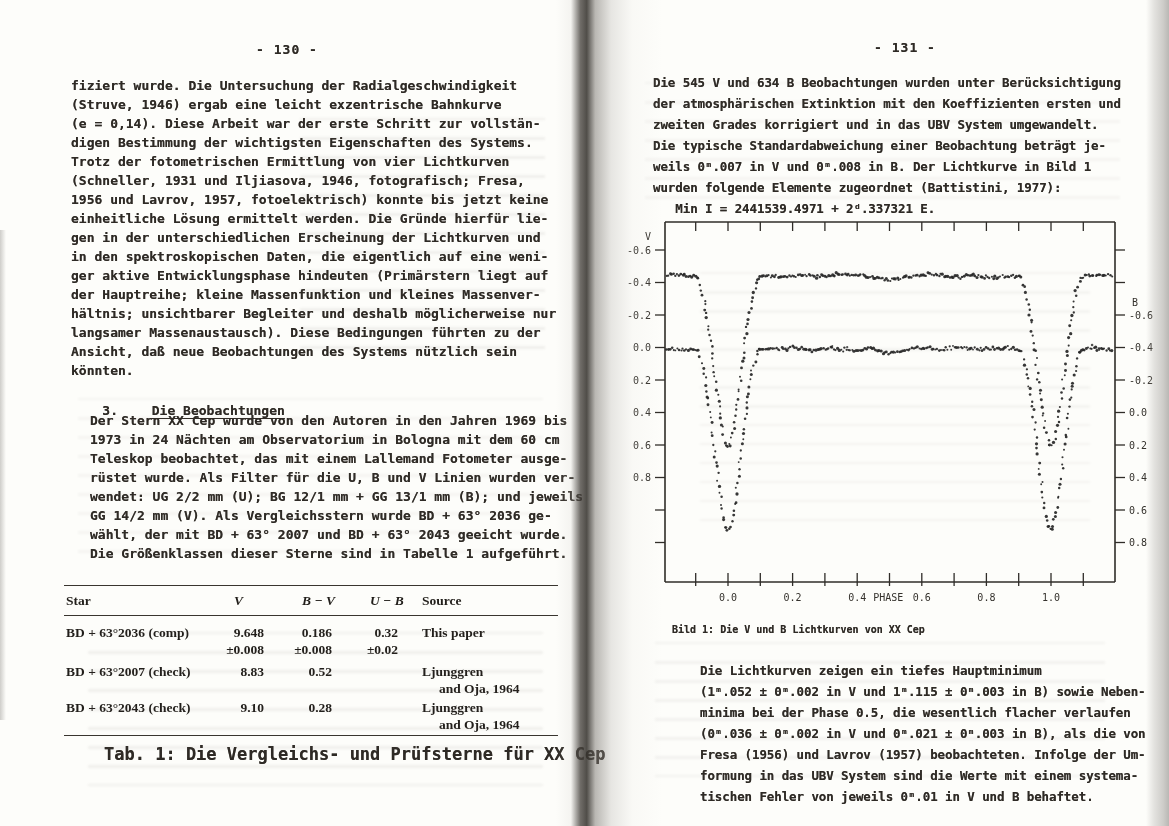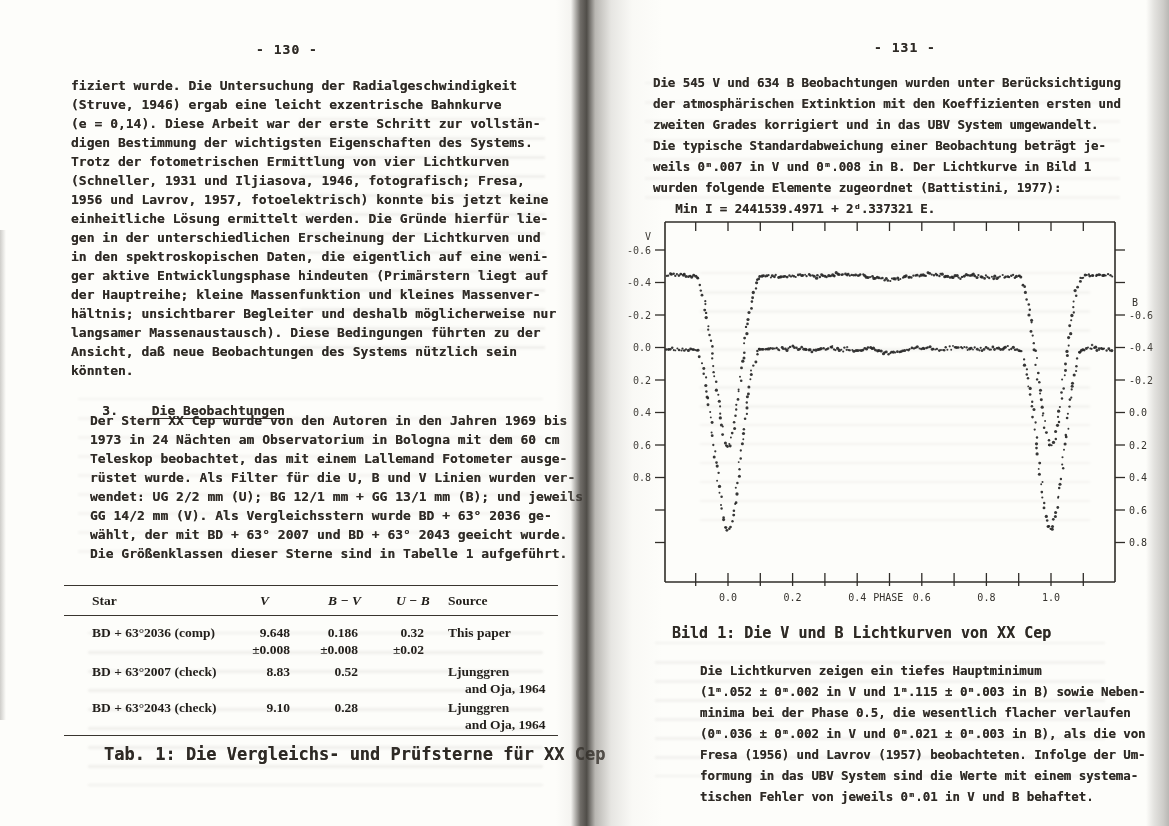"Star" .tbl .cell { margin-left: 26px -> none }
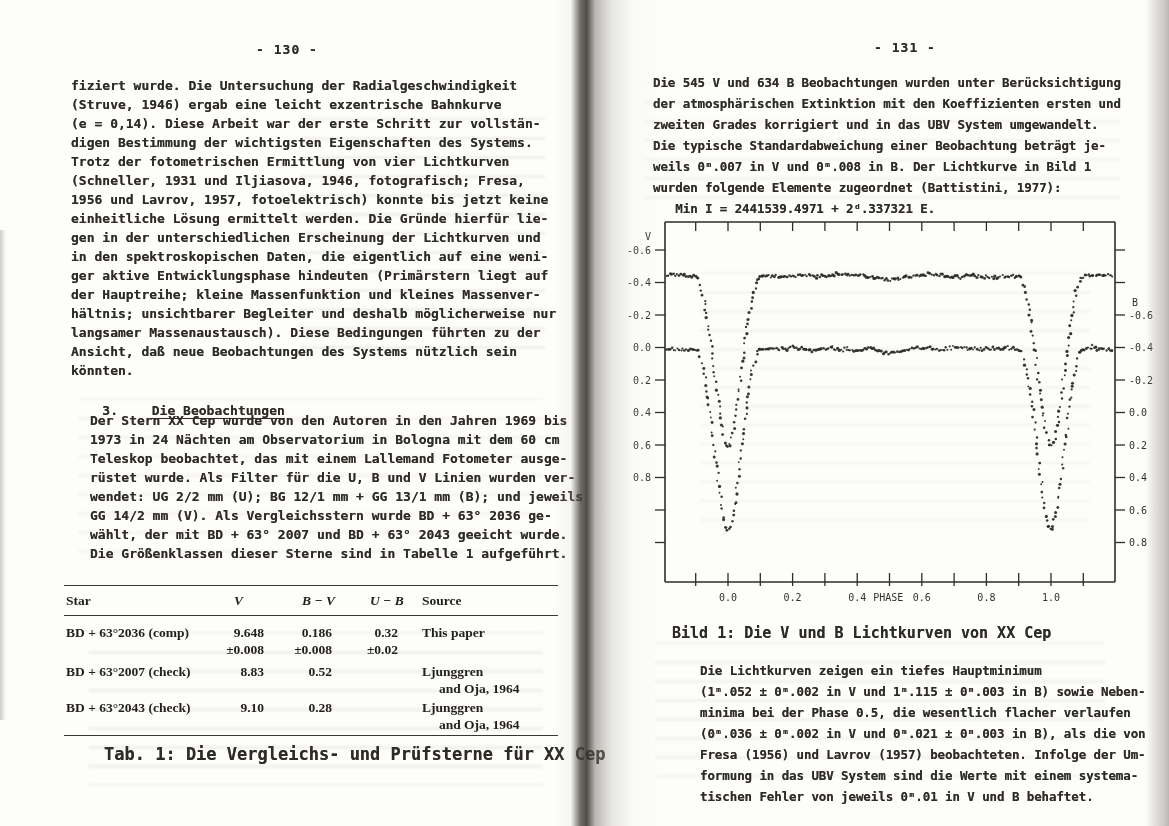"Bild 1: Die V und" div.mono { font-size: 15px -> 10px }
